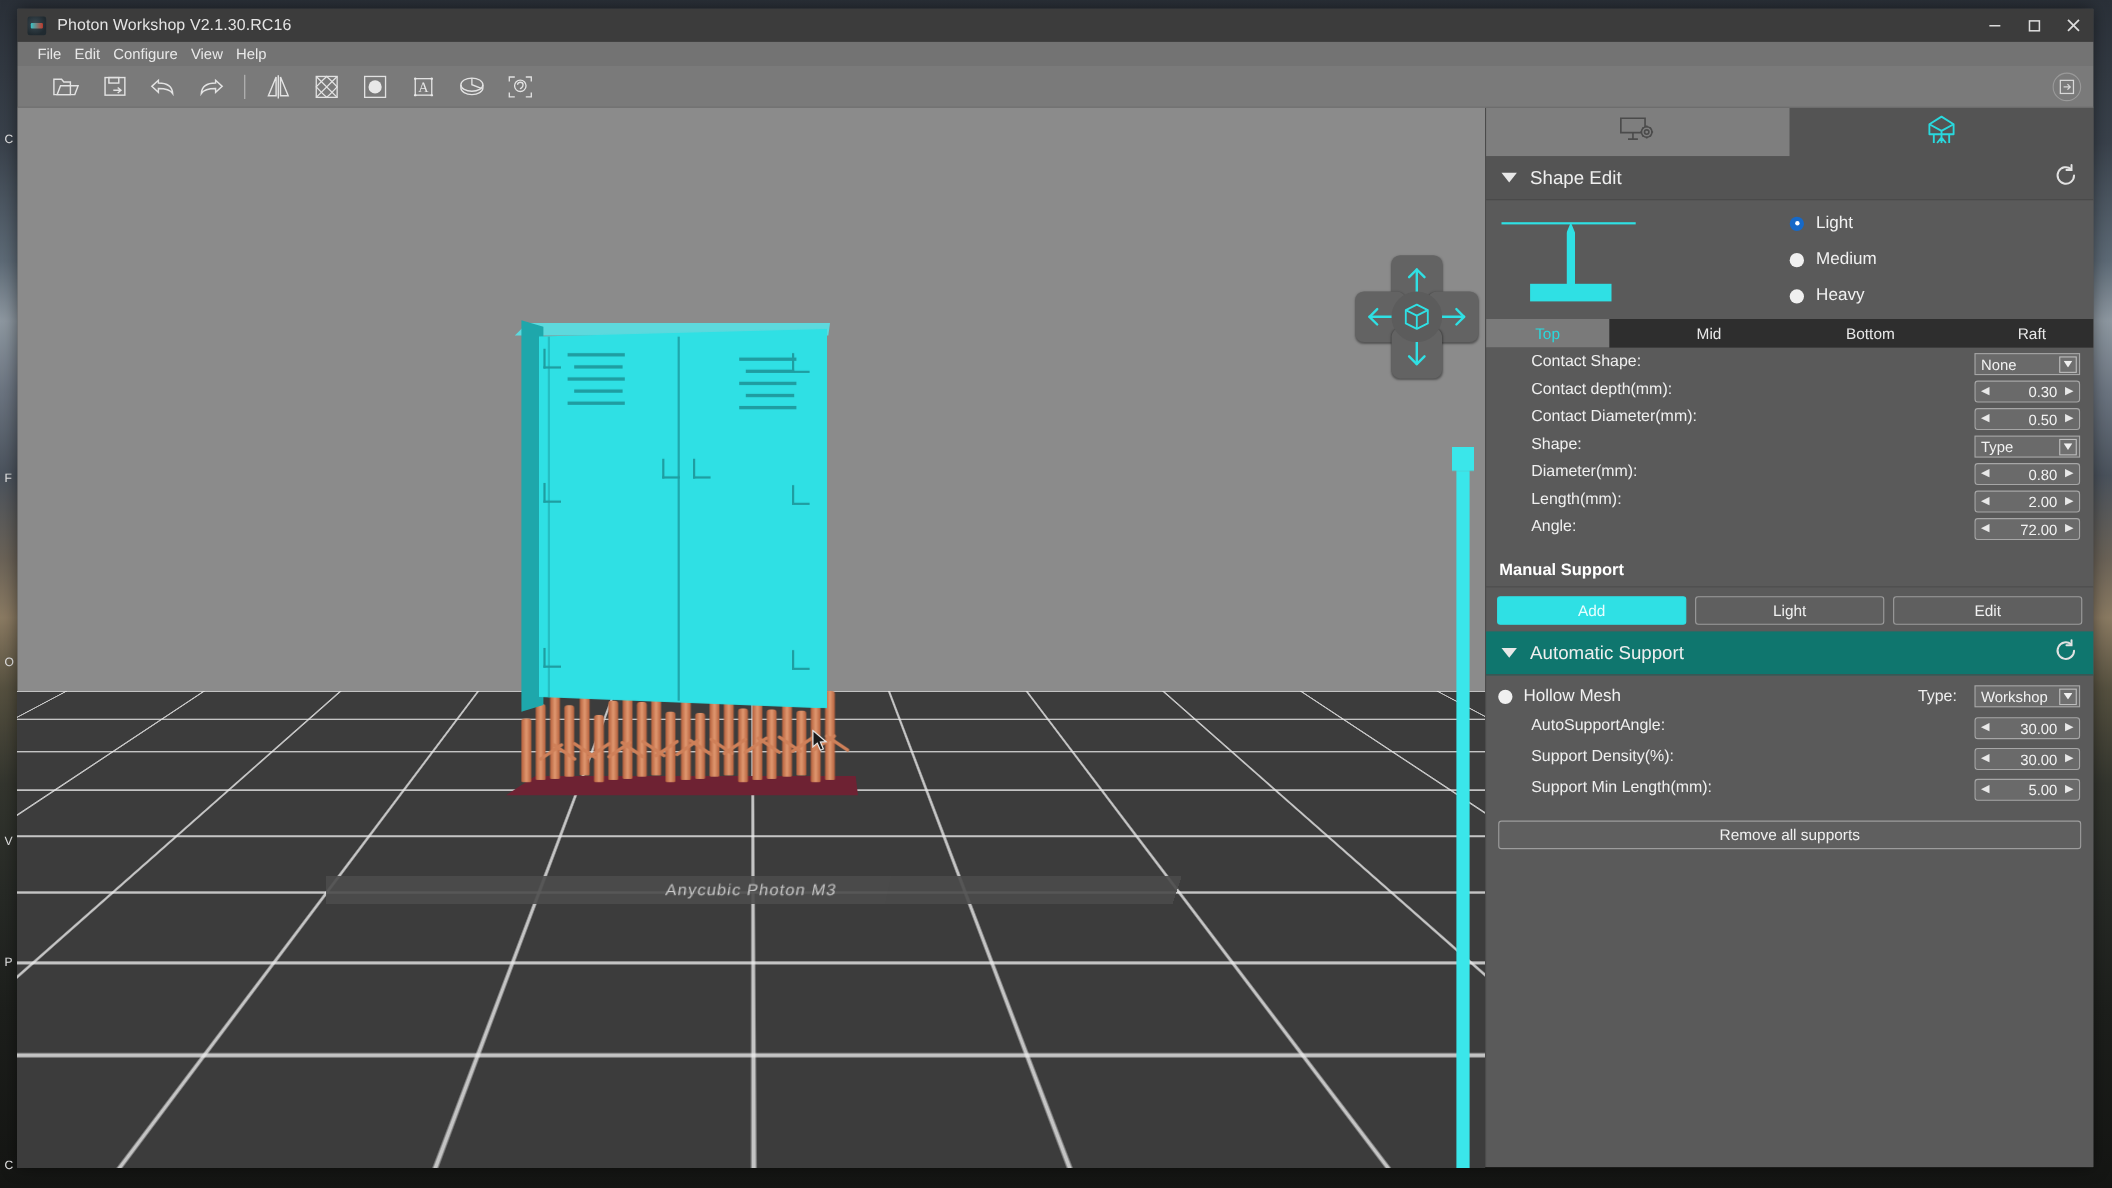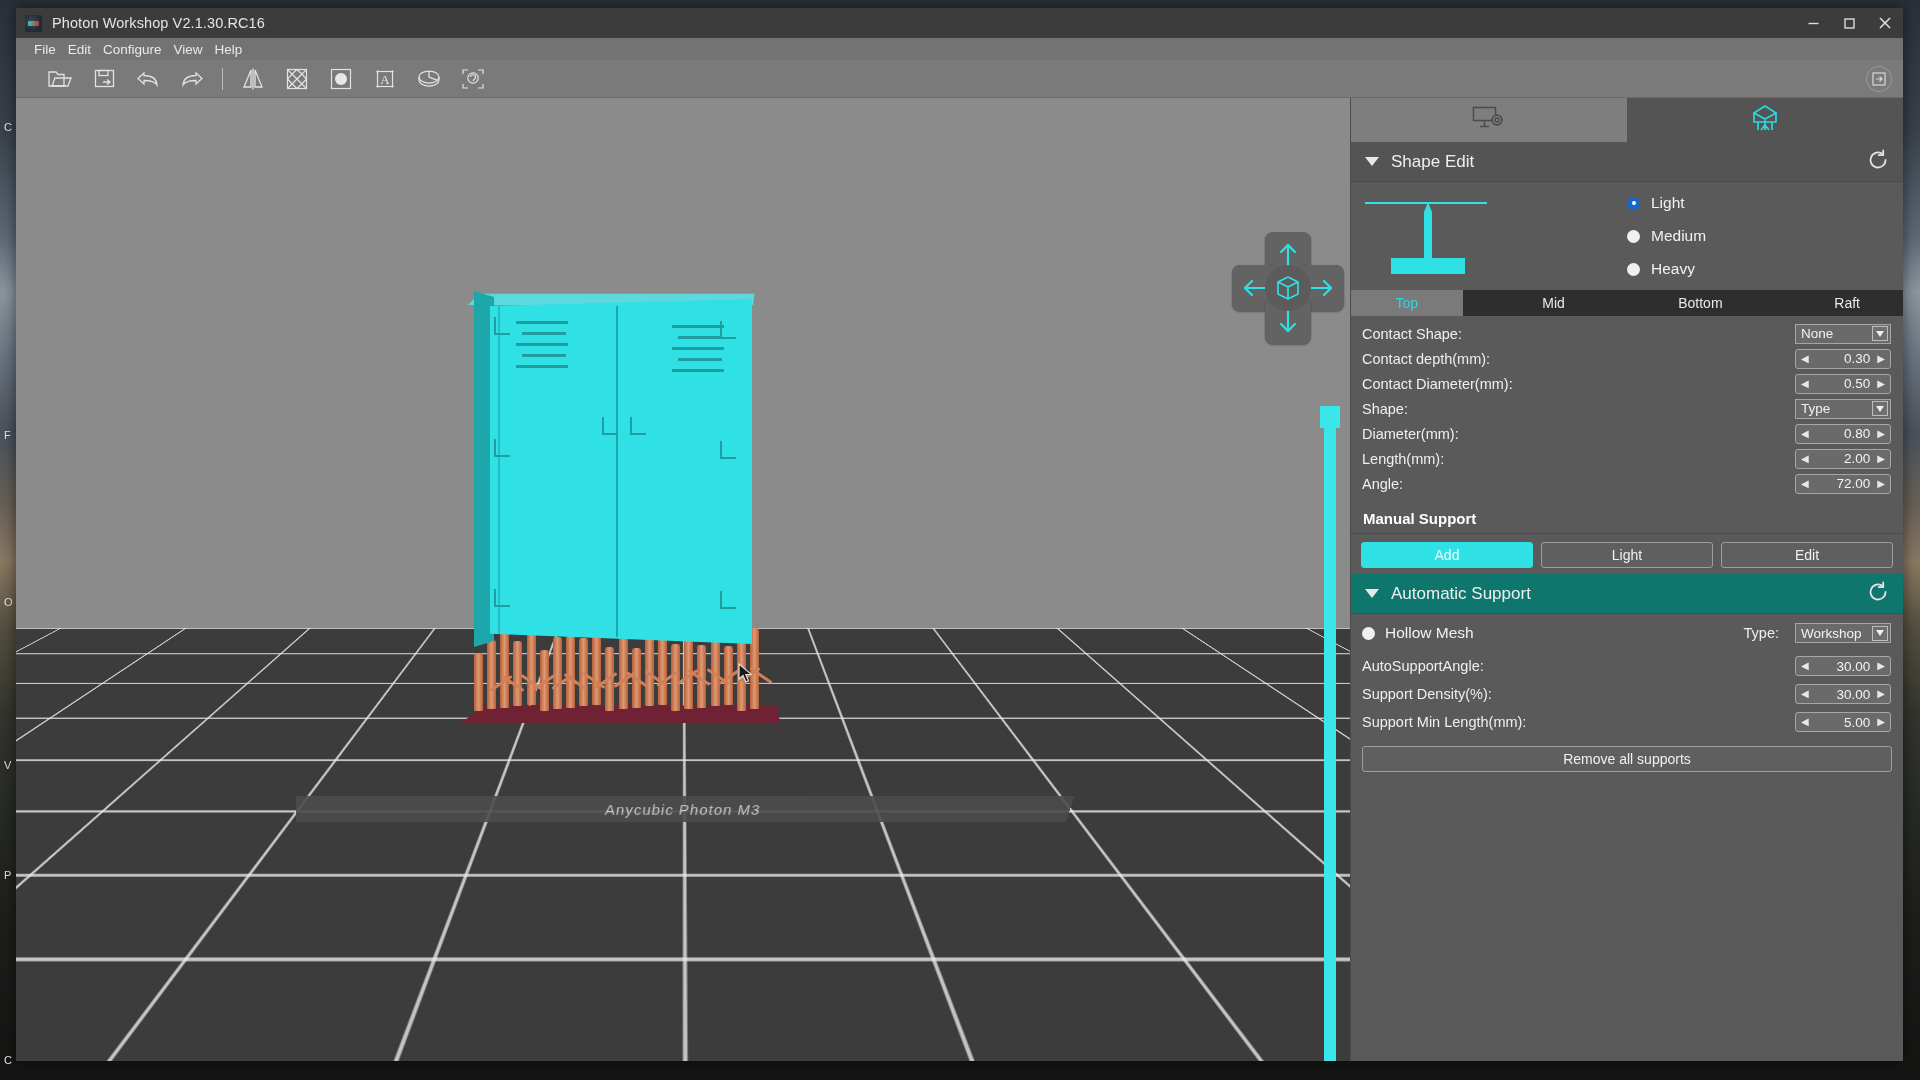"Contact Shape:" .prow { align-items: center -> flex-start; margin-left: none -> 30px }
